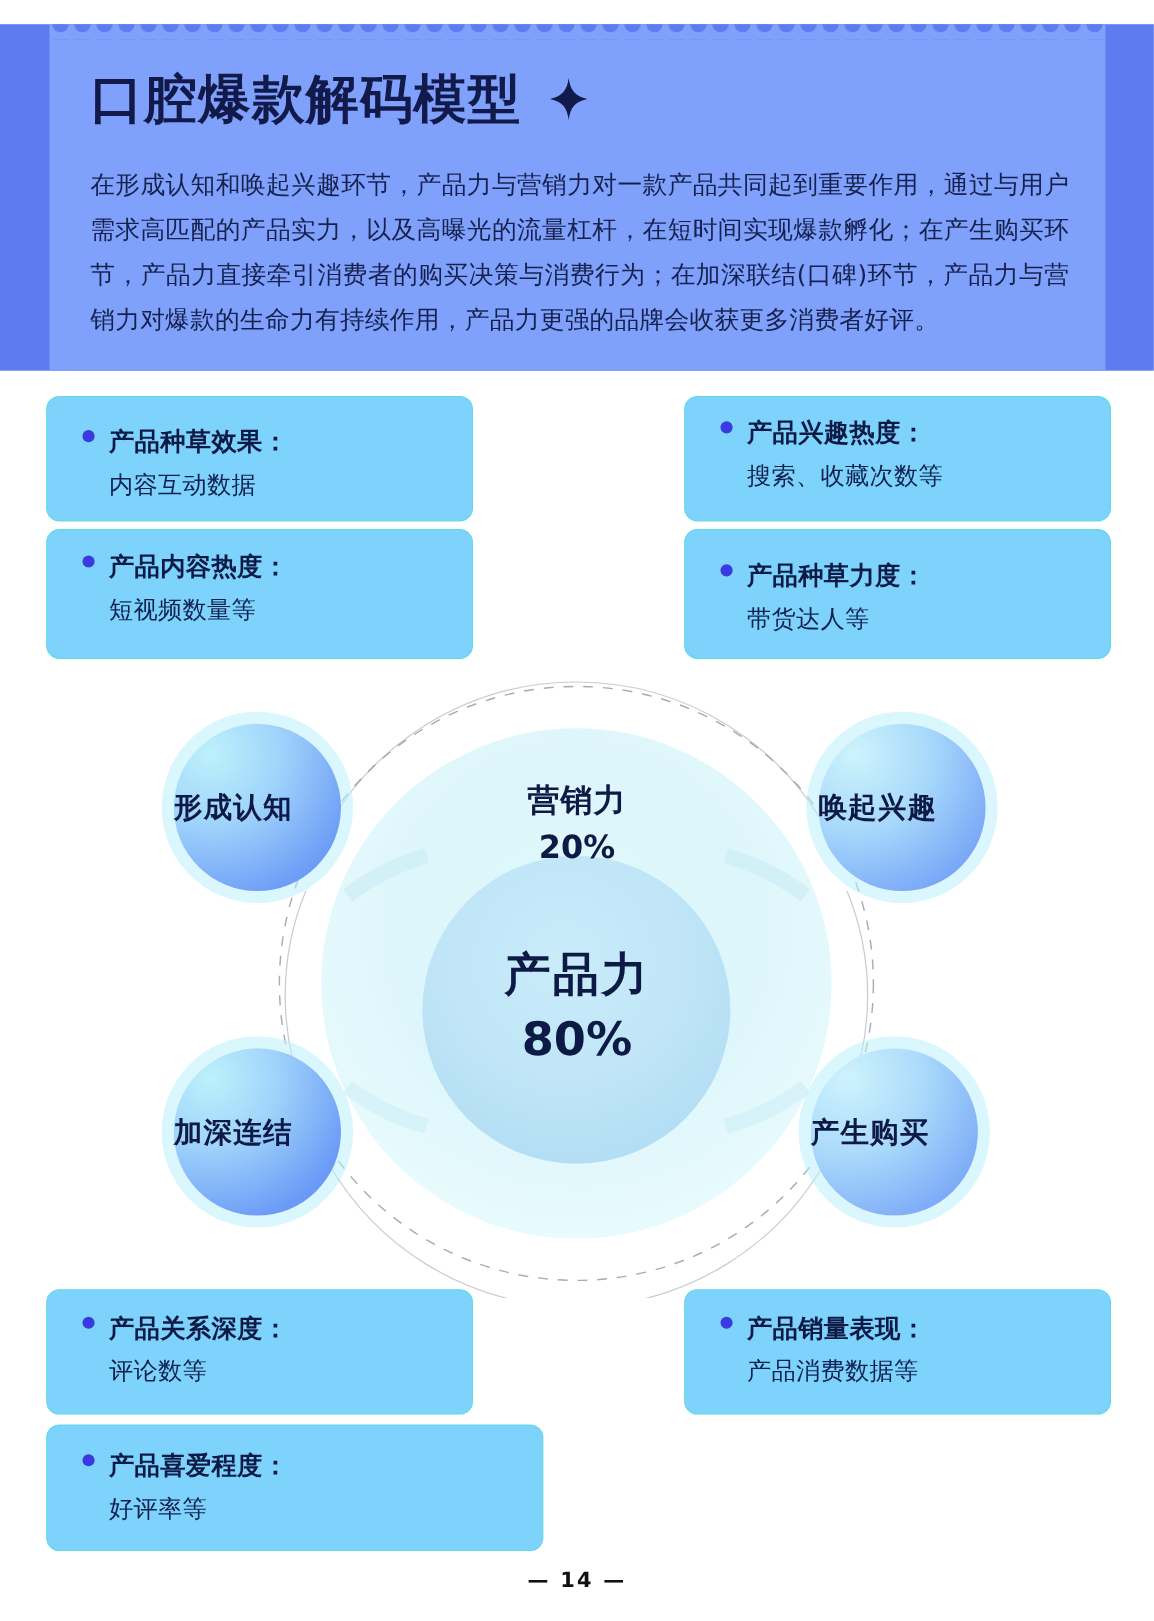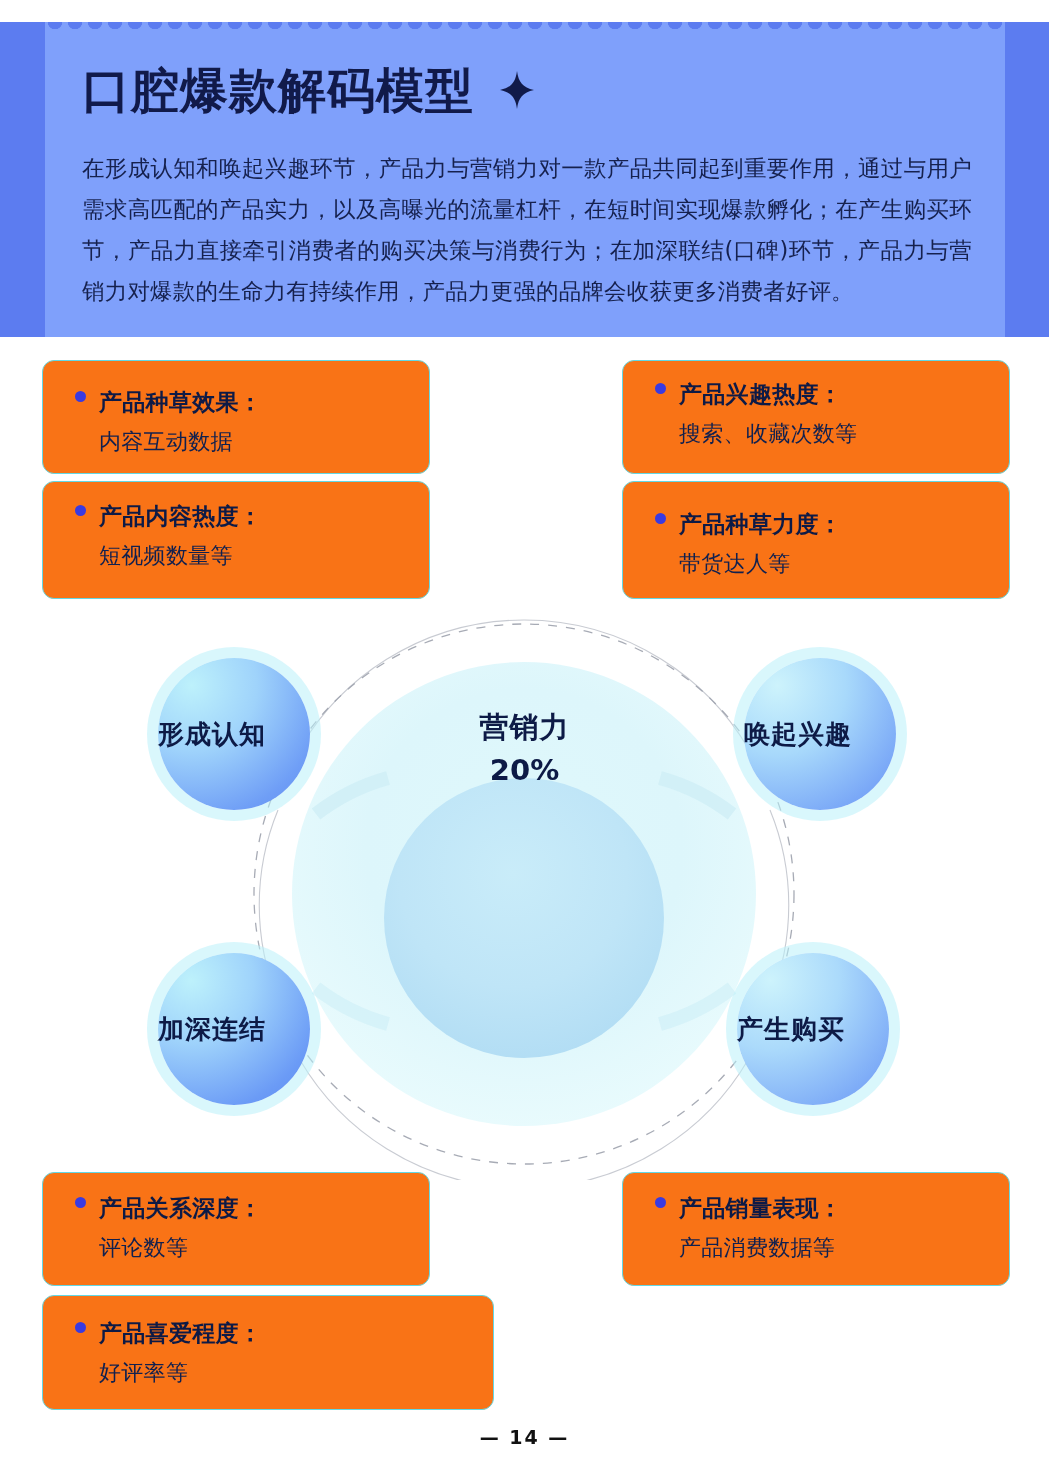"产品种草效果：" .card { background: #f97316 -> #7dd3fc }
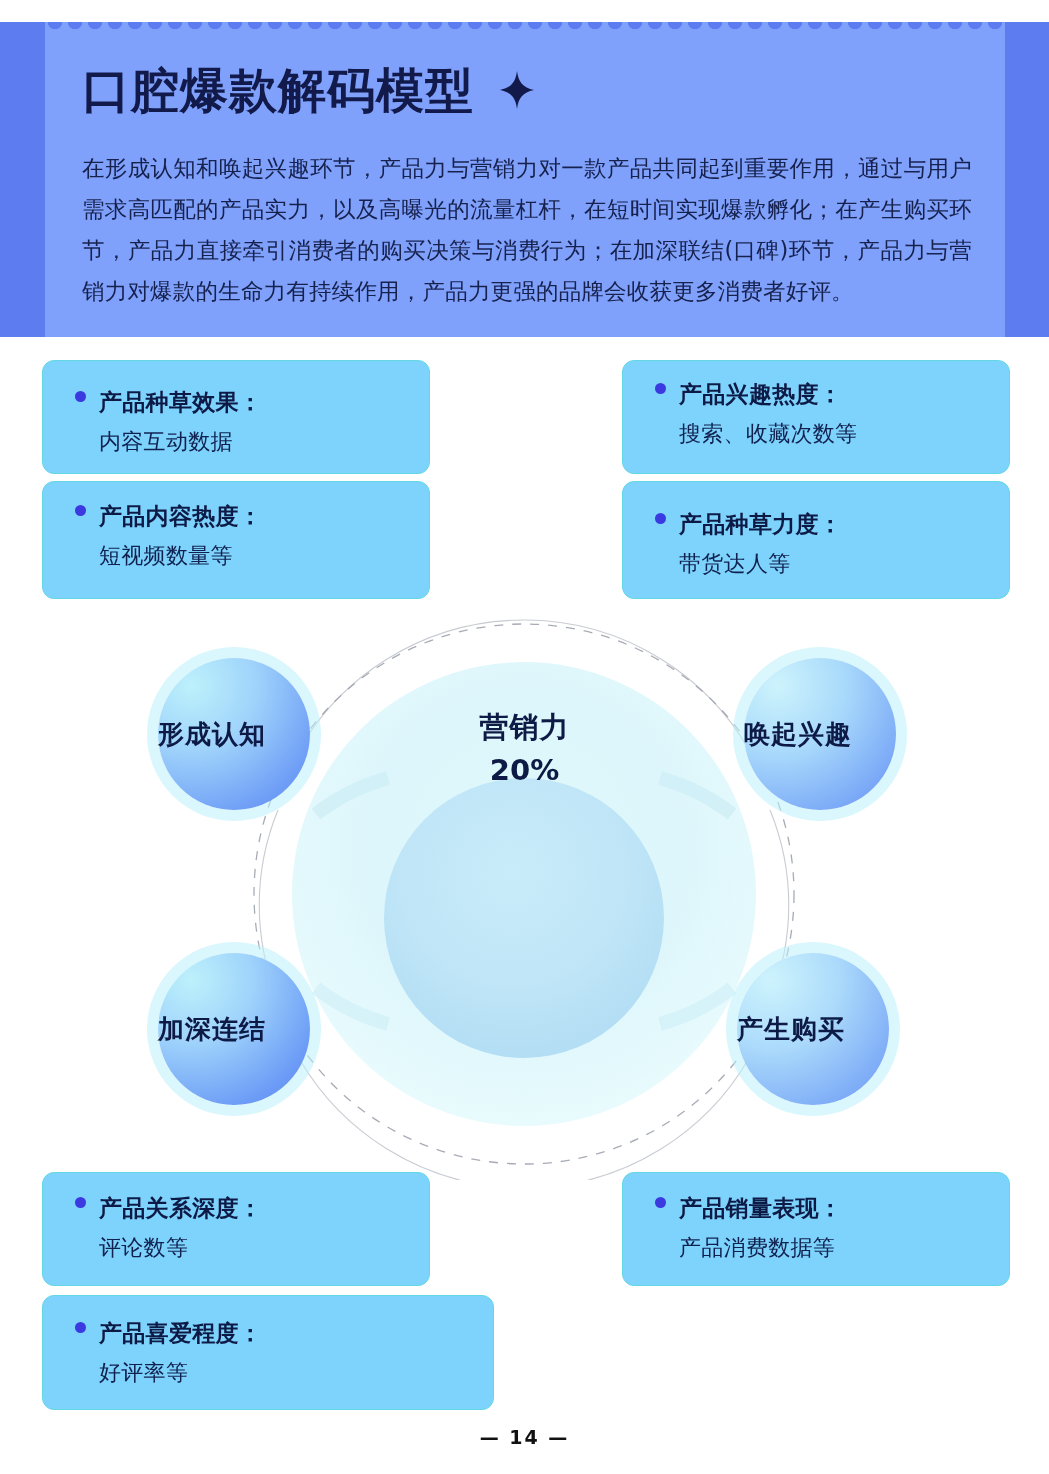"产品力" div { html: none -> <div> <div>产品力</div> <div>80%</div> </div> }
